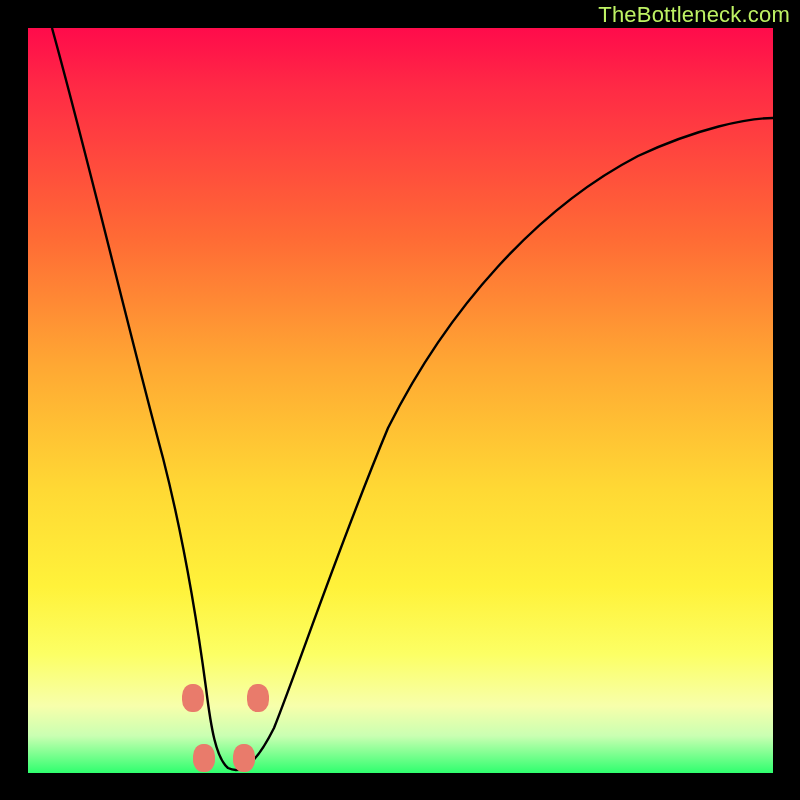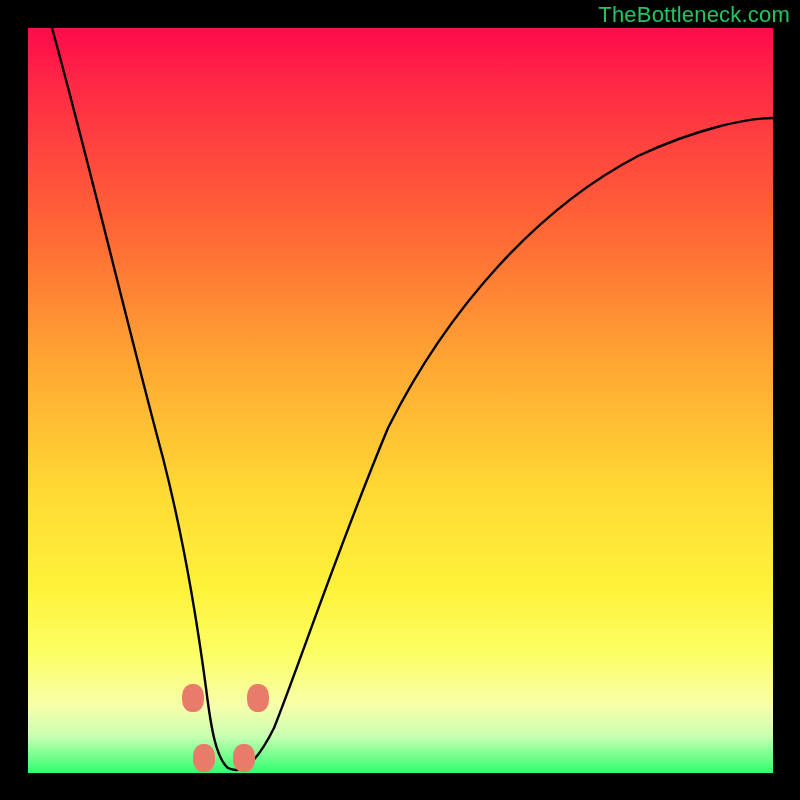"TheBottleneck.com" .watermark { color: #22c55e -> #bef264 }
